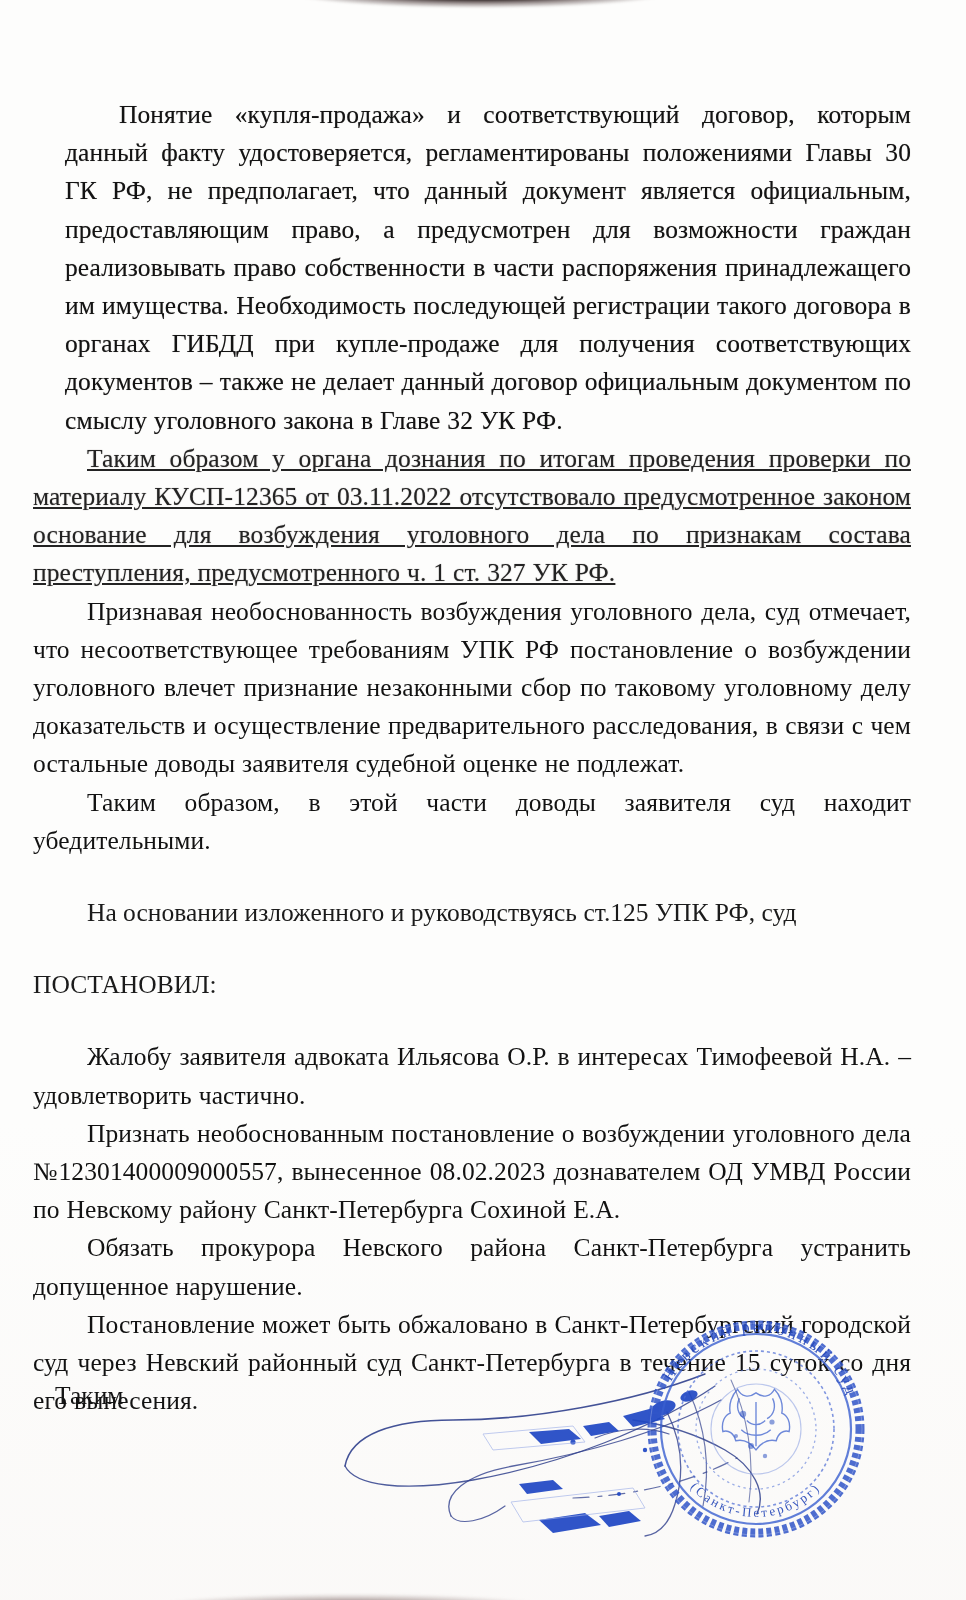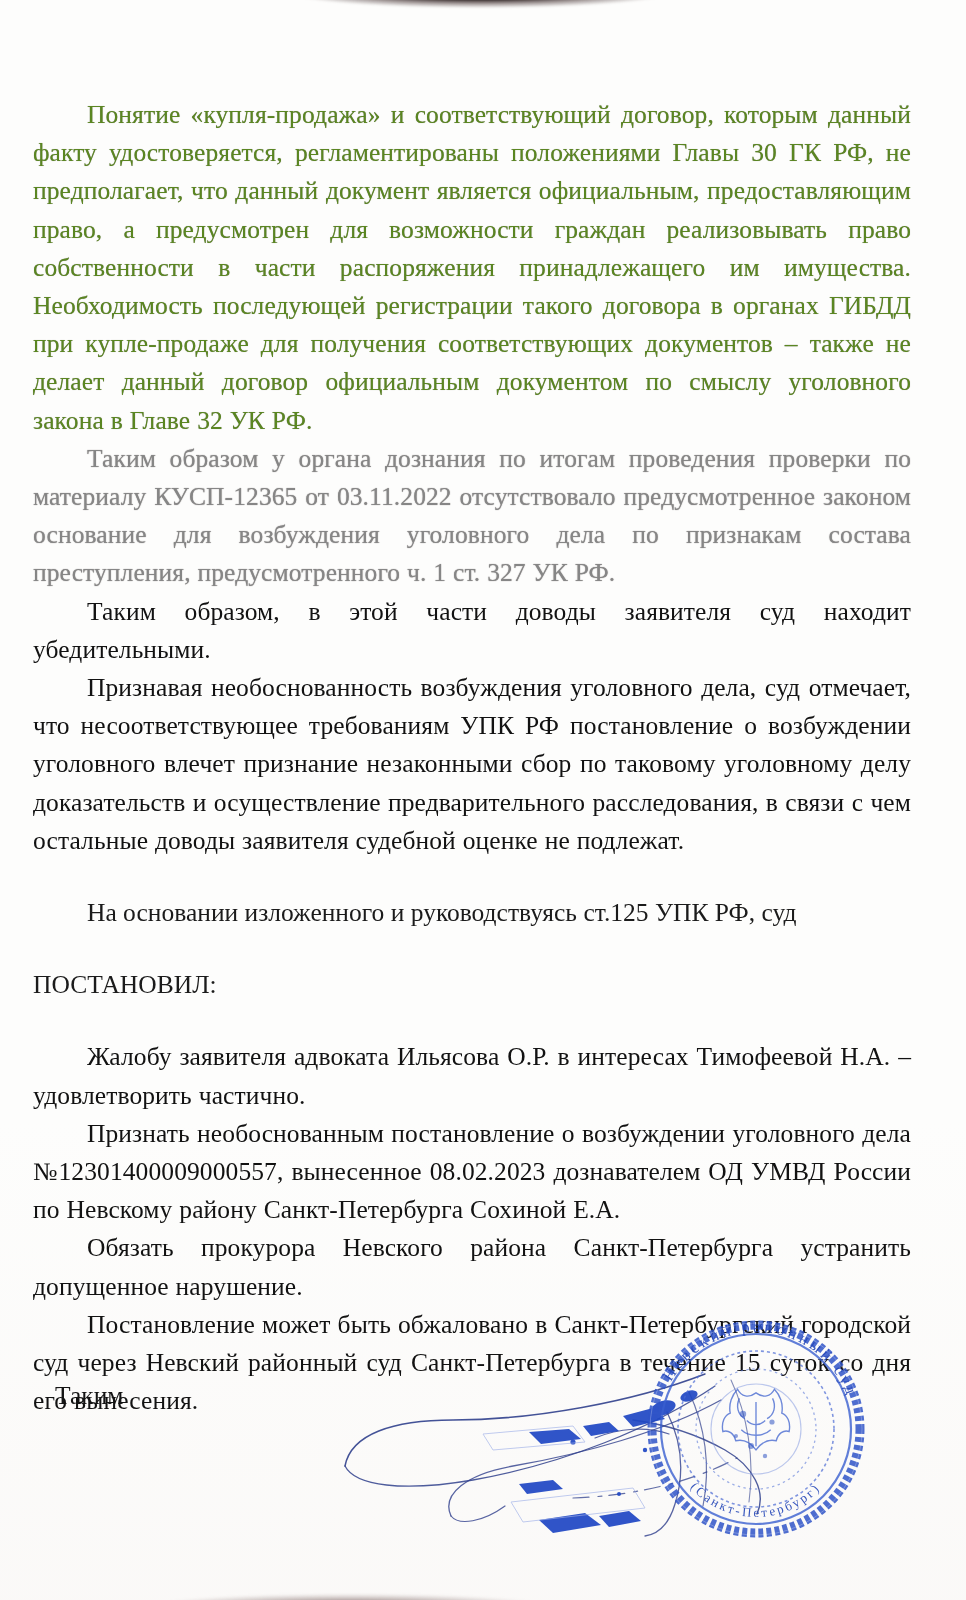"Понятие «купля-продажа» и" p.para.faded { color: #4d7c0f -> #000000; margin-left: none -> 32px }
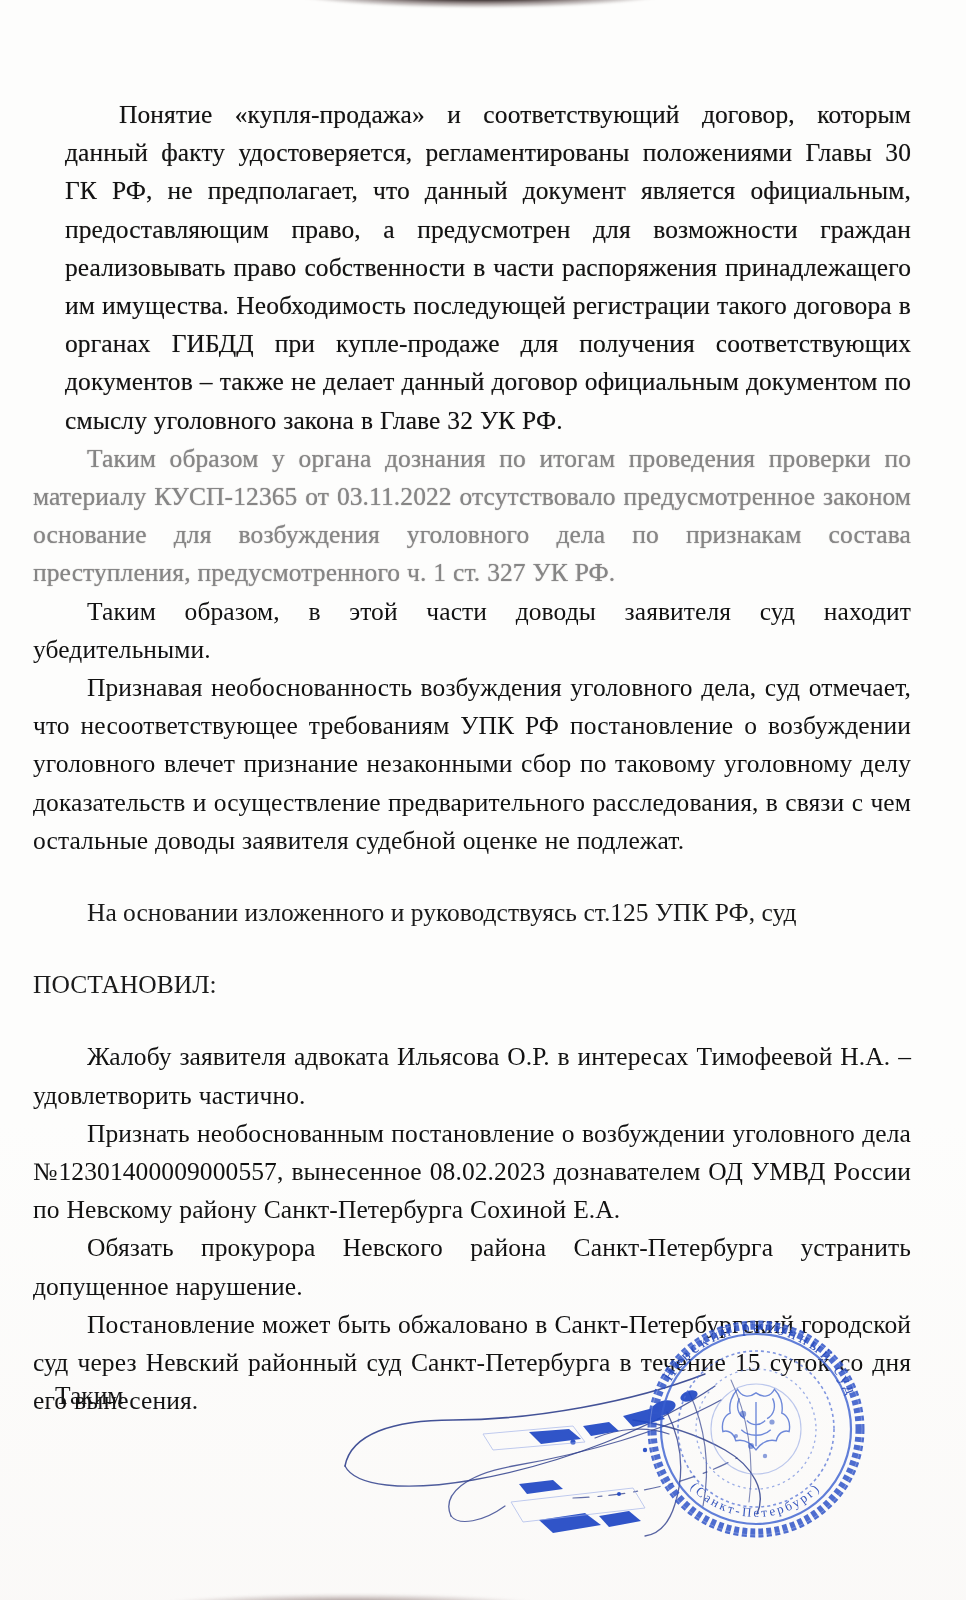"Таким образом у органа дознания" p.para.fadedmore { color: #737373 -> #000000; text-decoration: none -> underline }
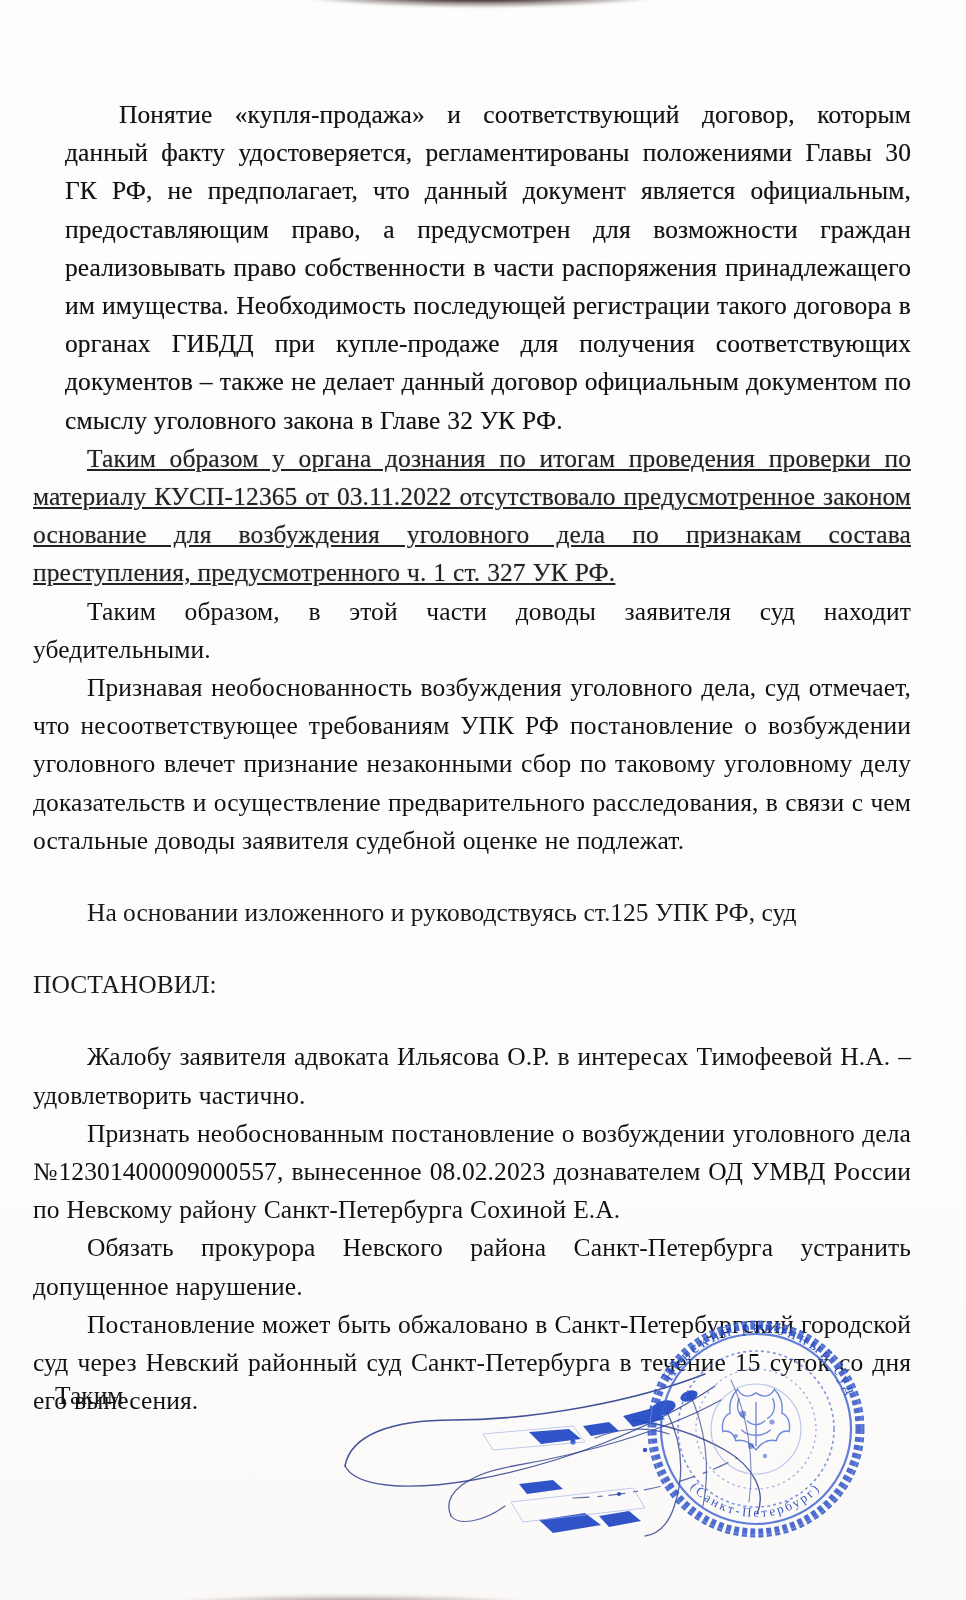"Таким образом, в этой части" p.para { order: before "Признавая необоснованность возбуждения" -> after "Признавая необоснованность возбуждения" }
